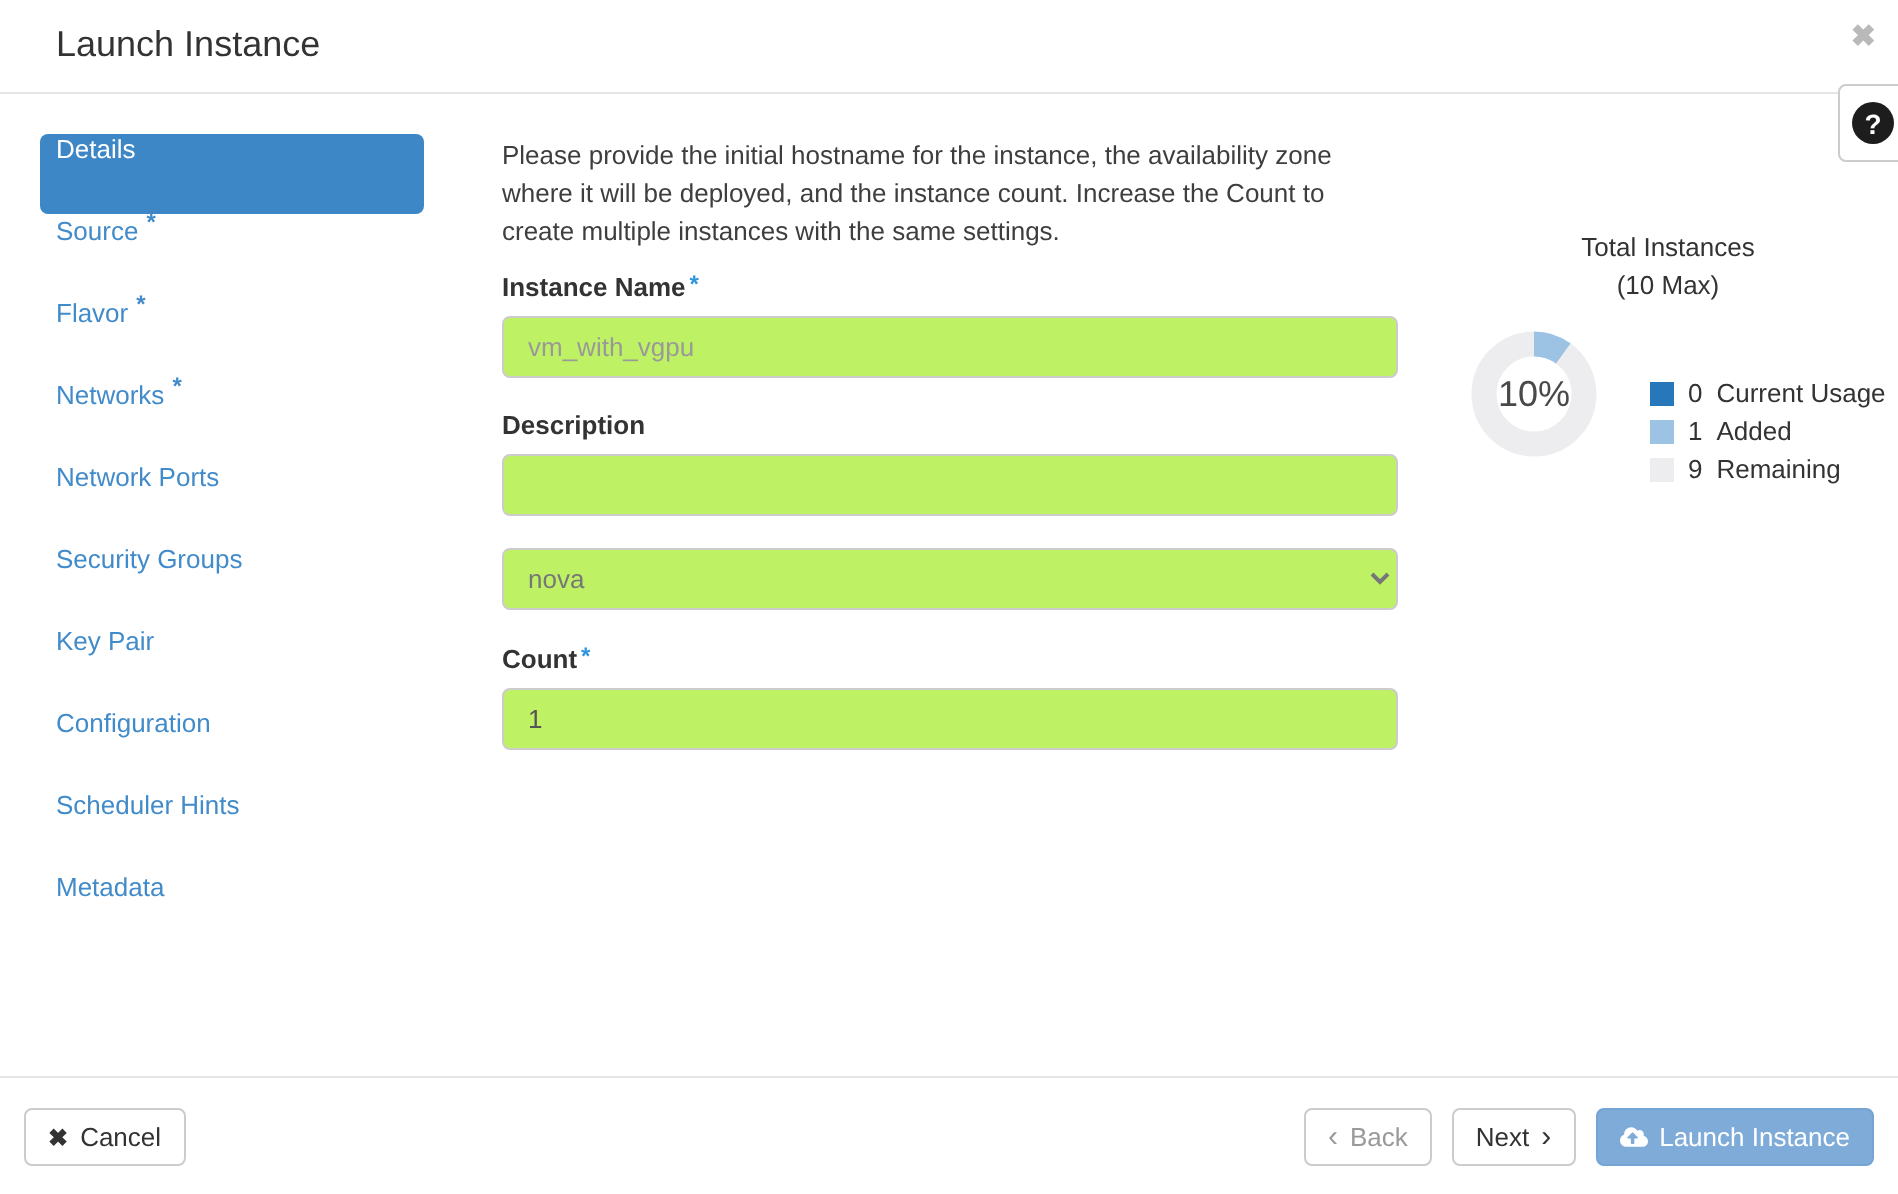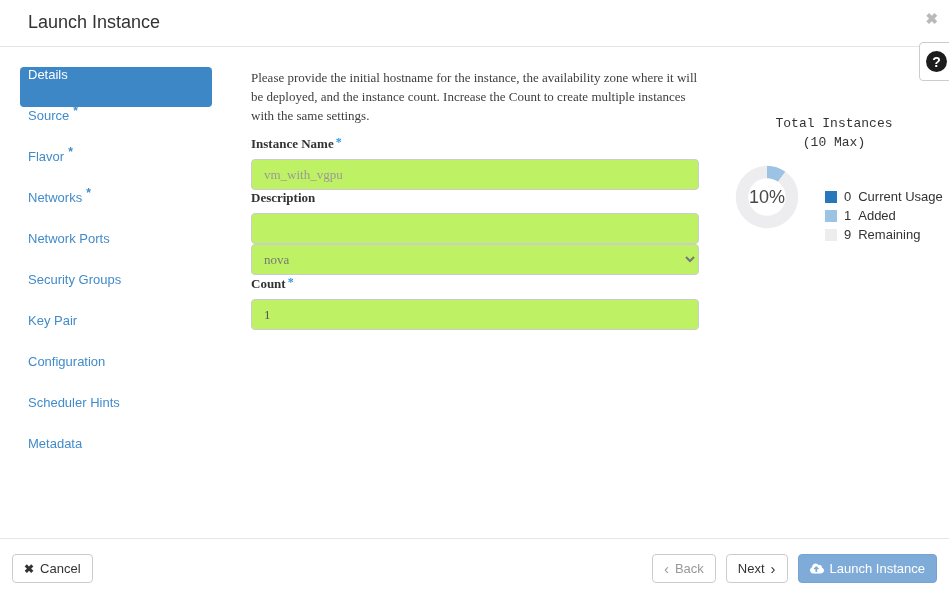"Please provide the initial hostname" .form-col { font-family: Liberation Serif, serif -> none }
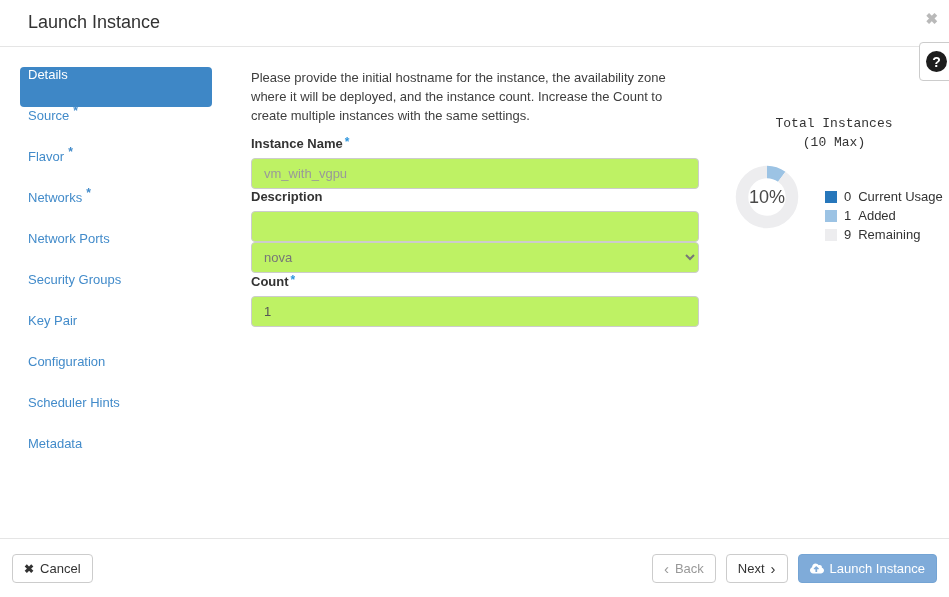"Total Instances" .quota-title { font-family: Liberation Mono, monospace -> none }
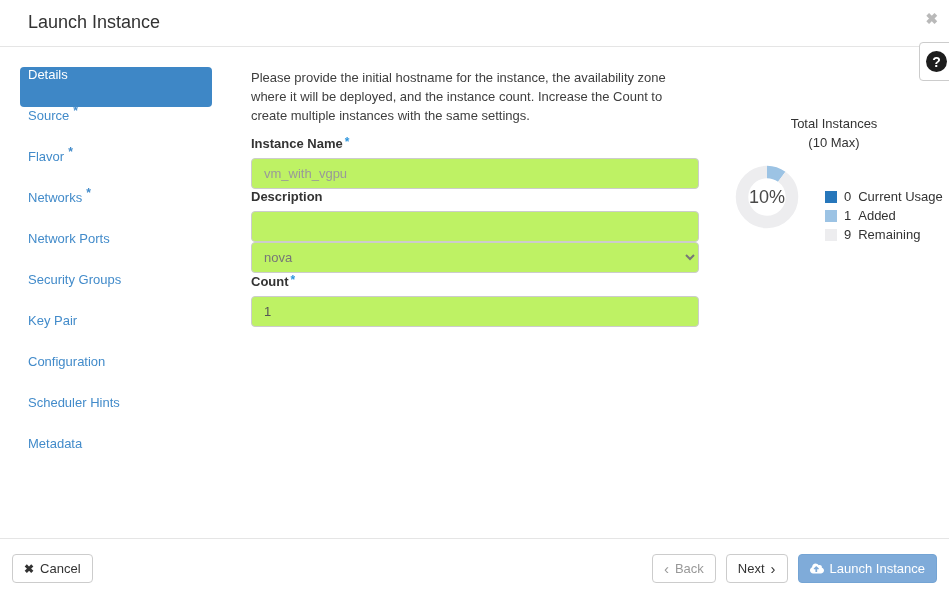"Instance Name *" .form-group { margin-bottom: none -> 16px }
